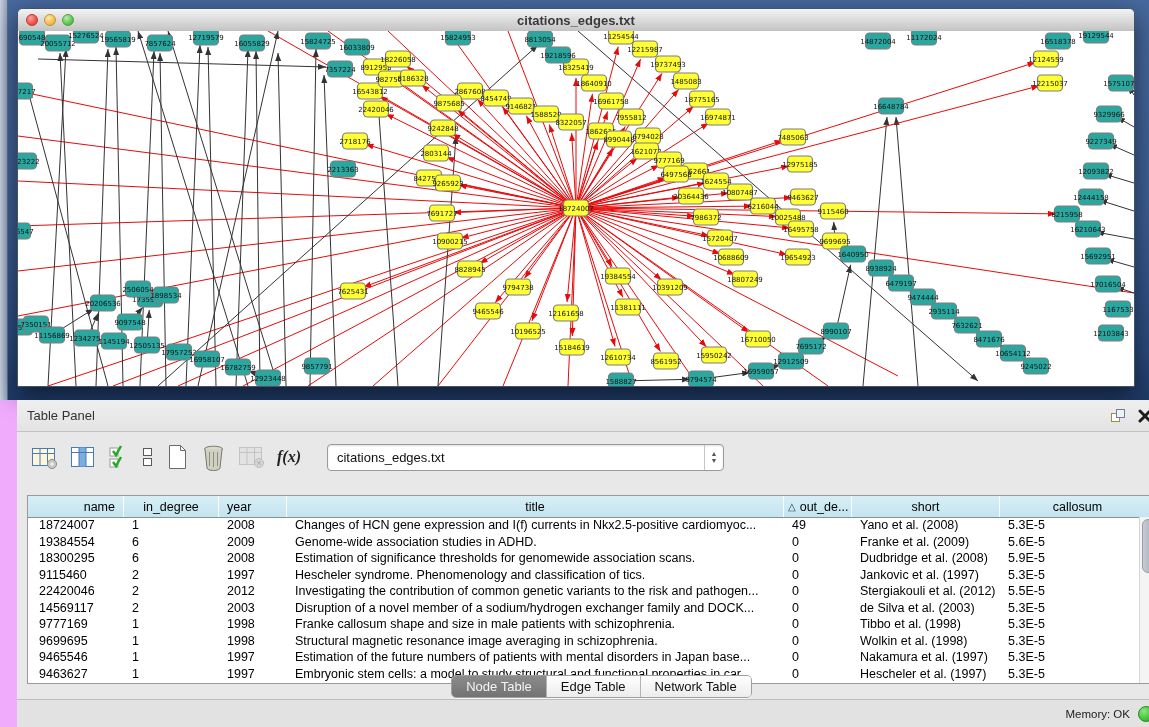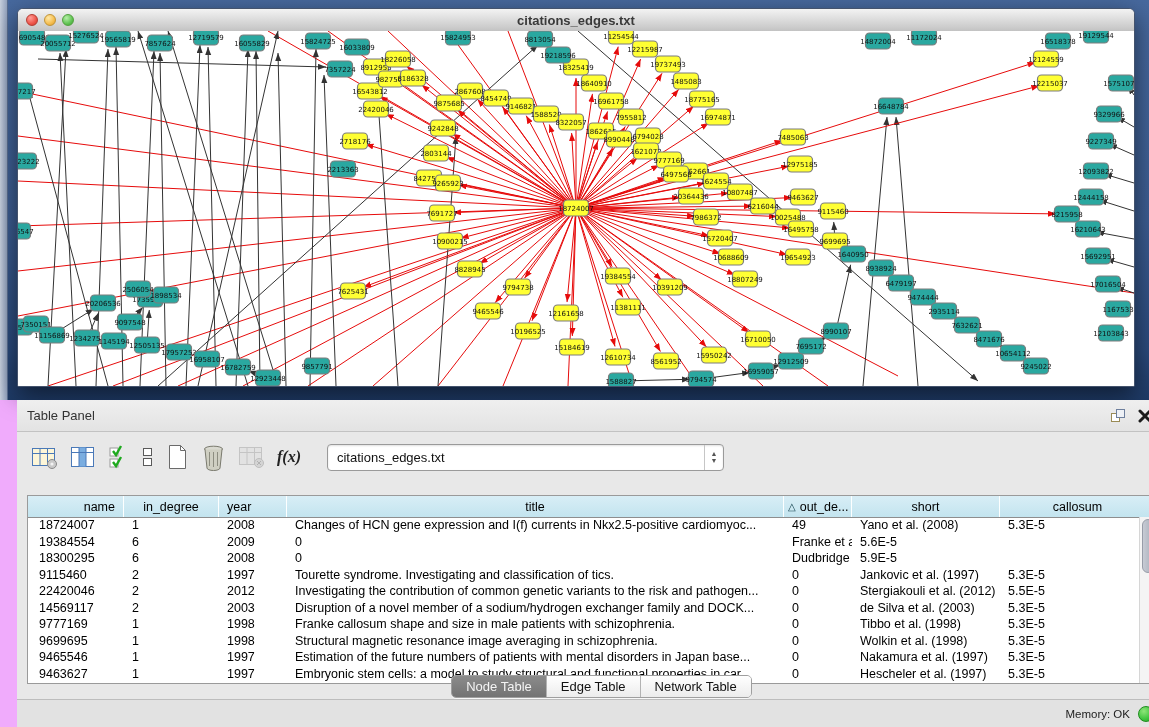"Genome-wide association studies in ADHD." div.tcell { html: none -> <div>Genome-wide association studies in ADHD.</div> }
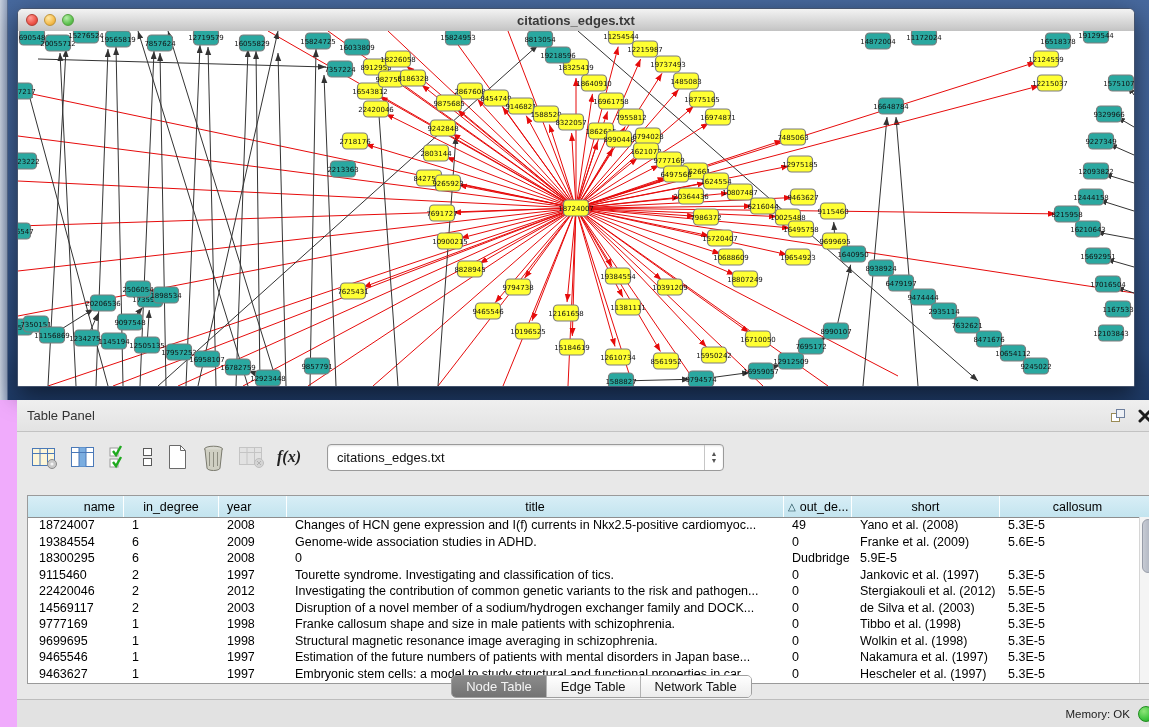"Estimation of significance thresholds" div.tcell { html: none -> <div>Estimation of significance thresholds for genomewide association scans.</div> }
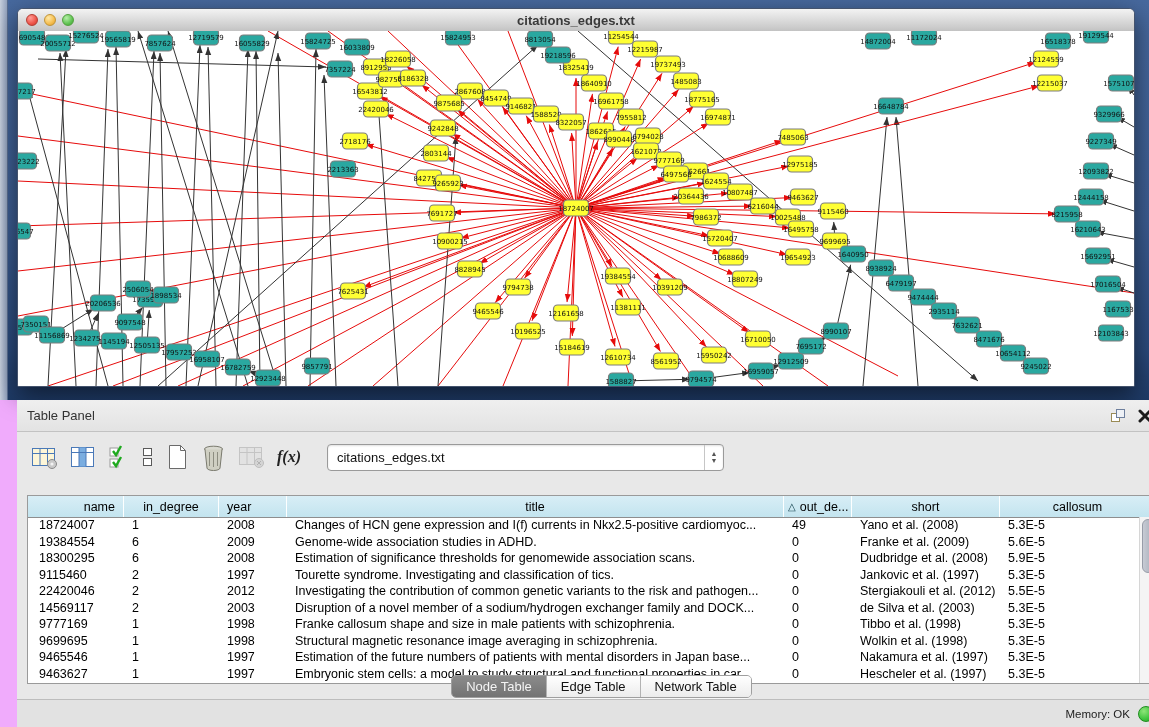"Tourette syndrome. Investigating and" div.tcell { text: Tourette syndrome. Investigating -> Hescheler syndrome. Phenomenology }
